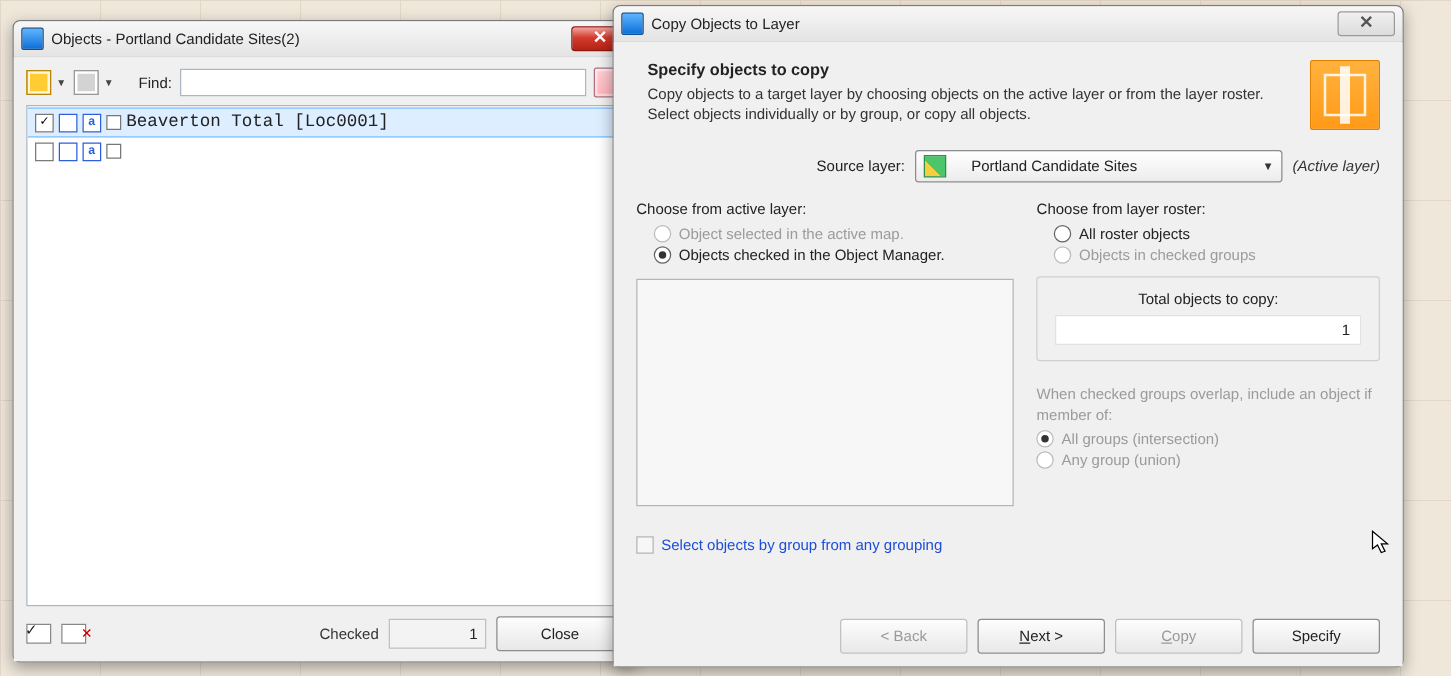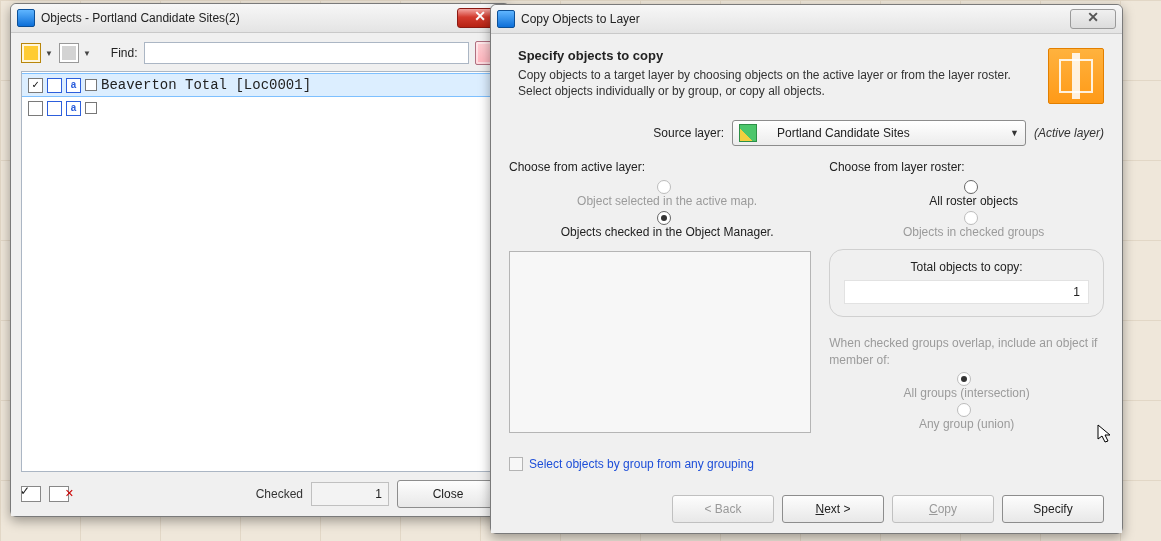"Objects - Portland Candidate Sites(2)" #dlg-obj { top: 3px -> 16px }
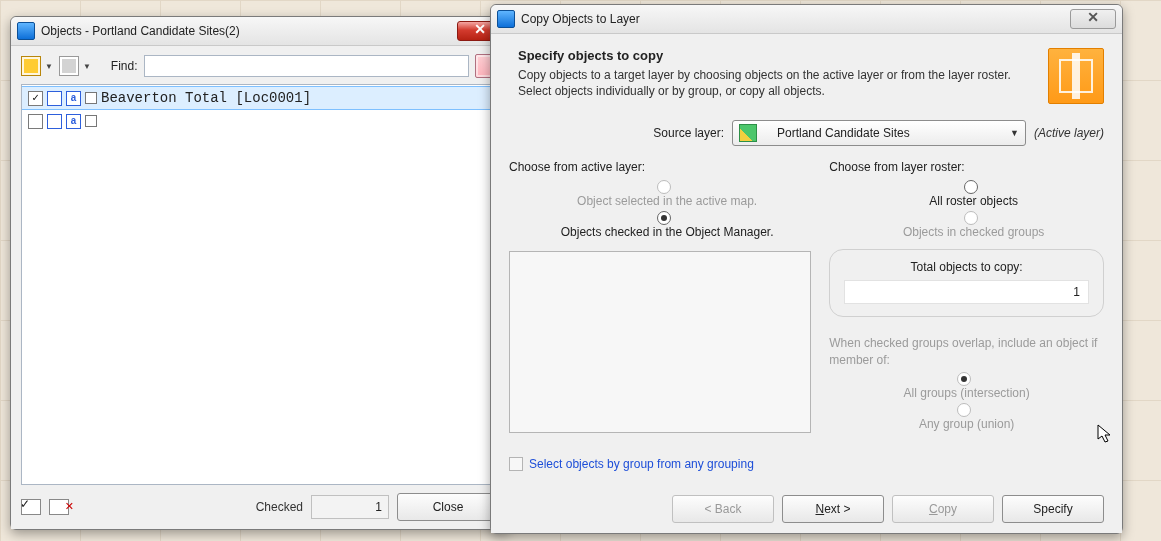"Object selected in the active" .opt { flex-direction: column -> none }
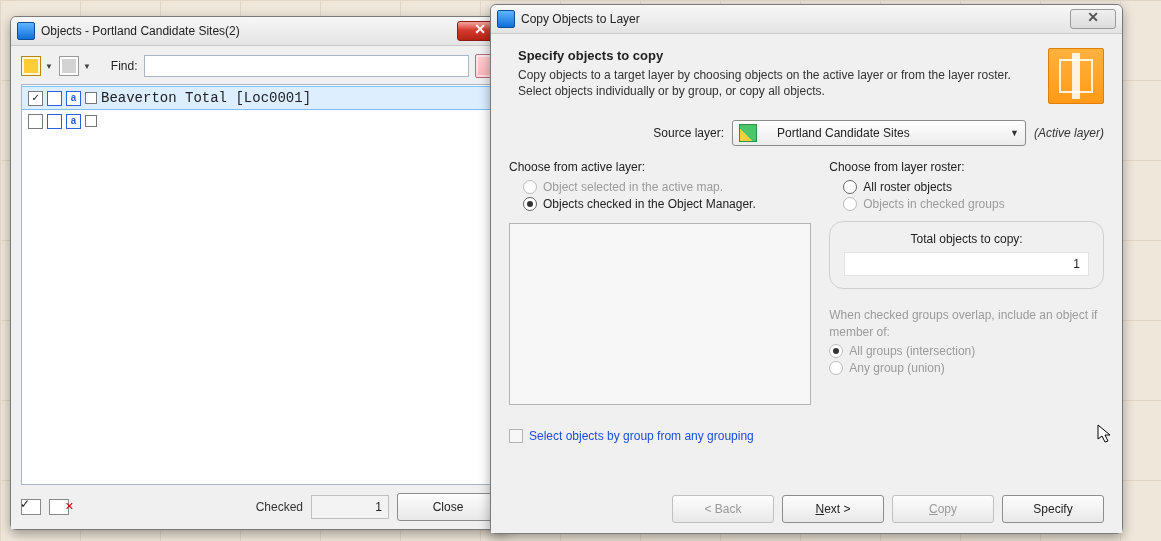"Total objects to copy:" .total-box { border-radius: 14px -> 3px }
